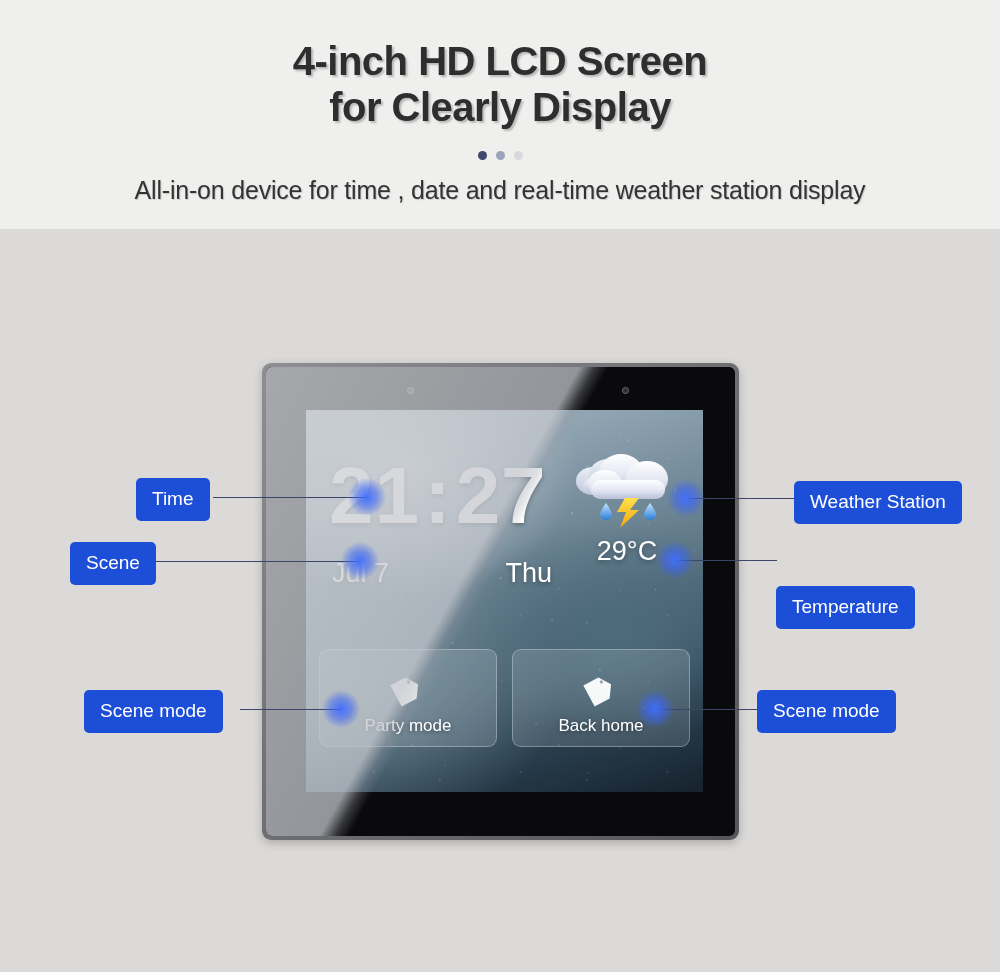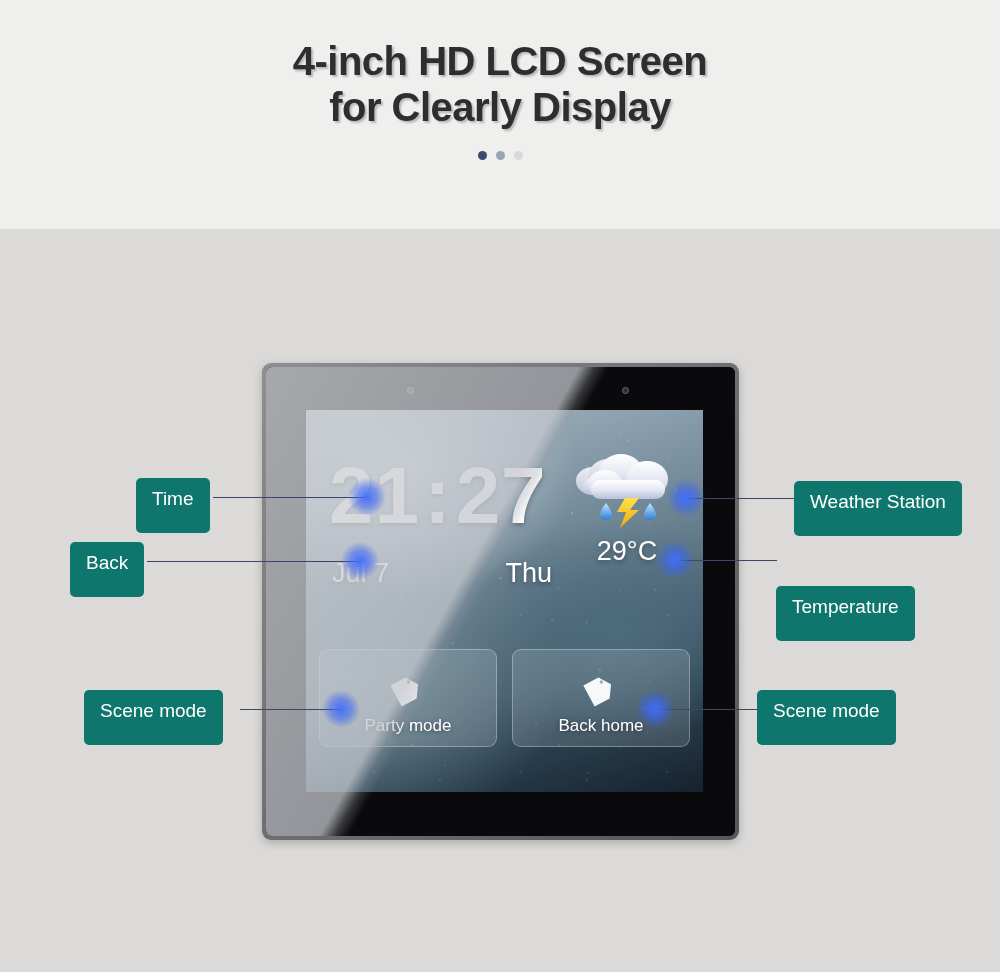"All-in-on device for time ," div.subhead { html: none -> <div>All-in-on device for time , date and real-time weather station display</div> }
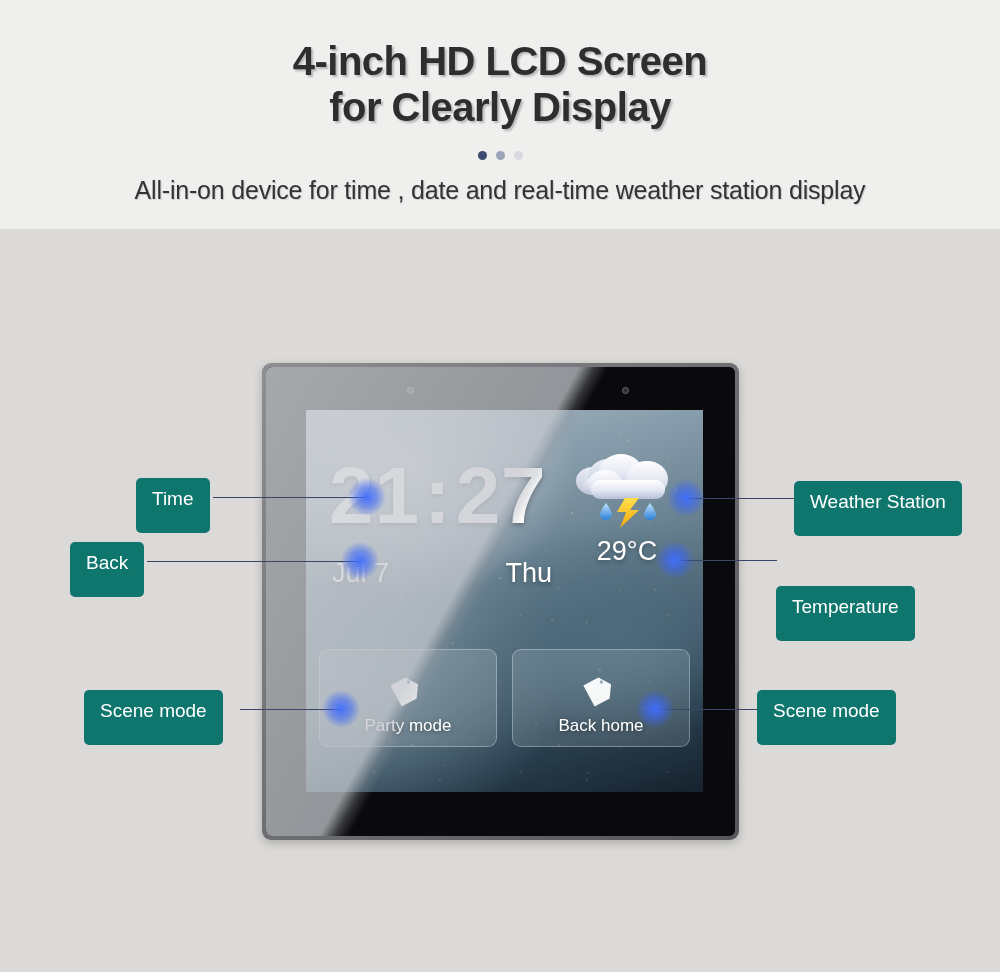"Time" .chip { background: #0f766e -> #1d4ed8; padding: 11px 16px 25px 16px -> 11px 16px 13px 16px }
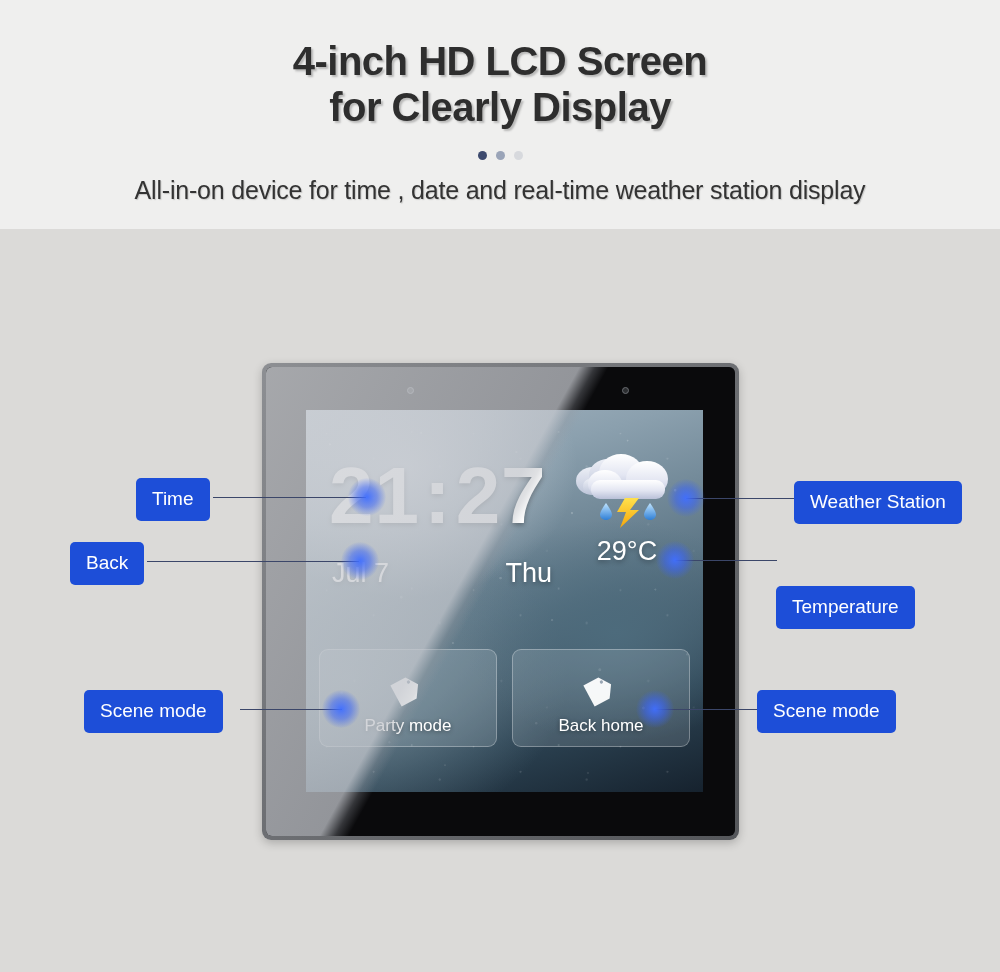"Back" div.chip { text: Back -> Scene }
